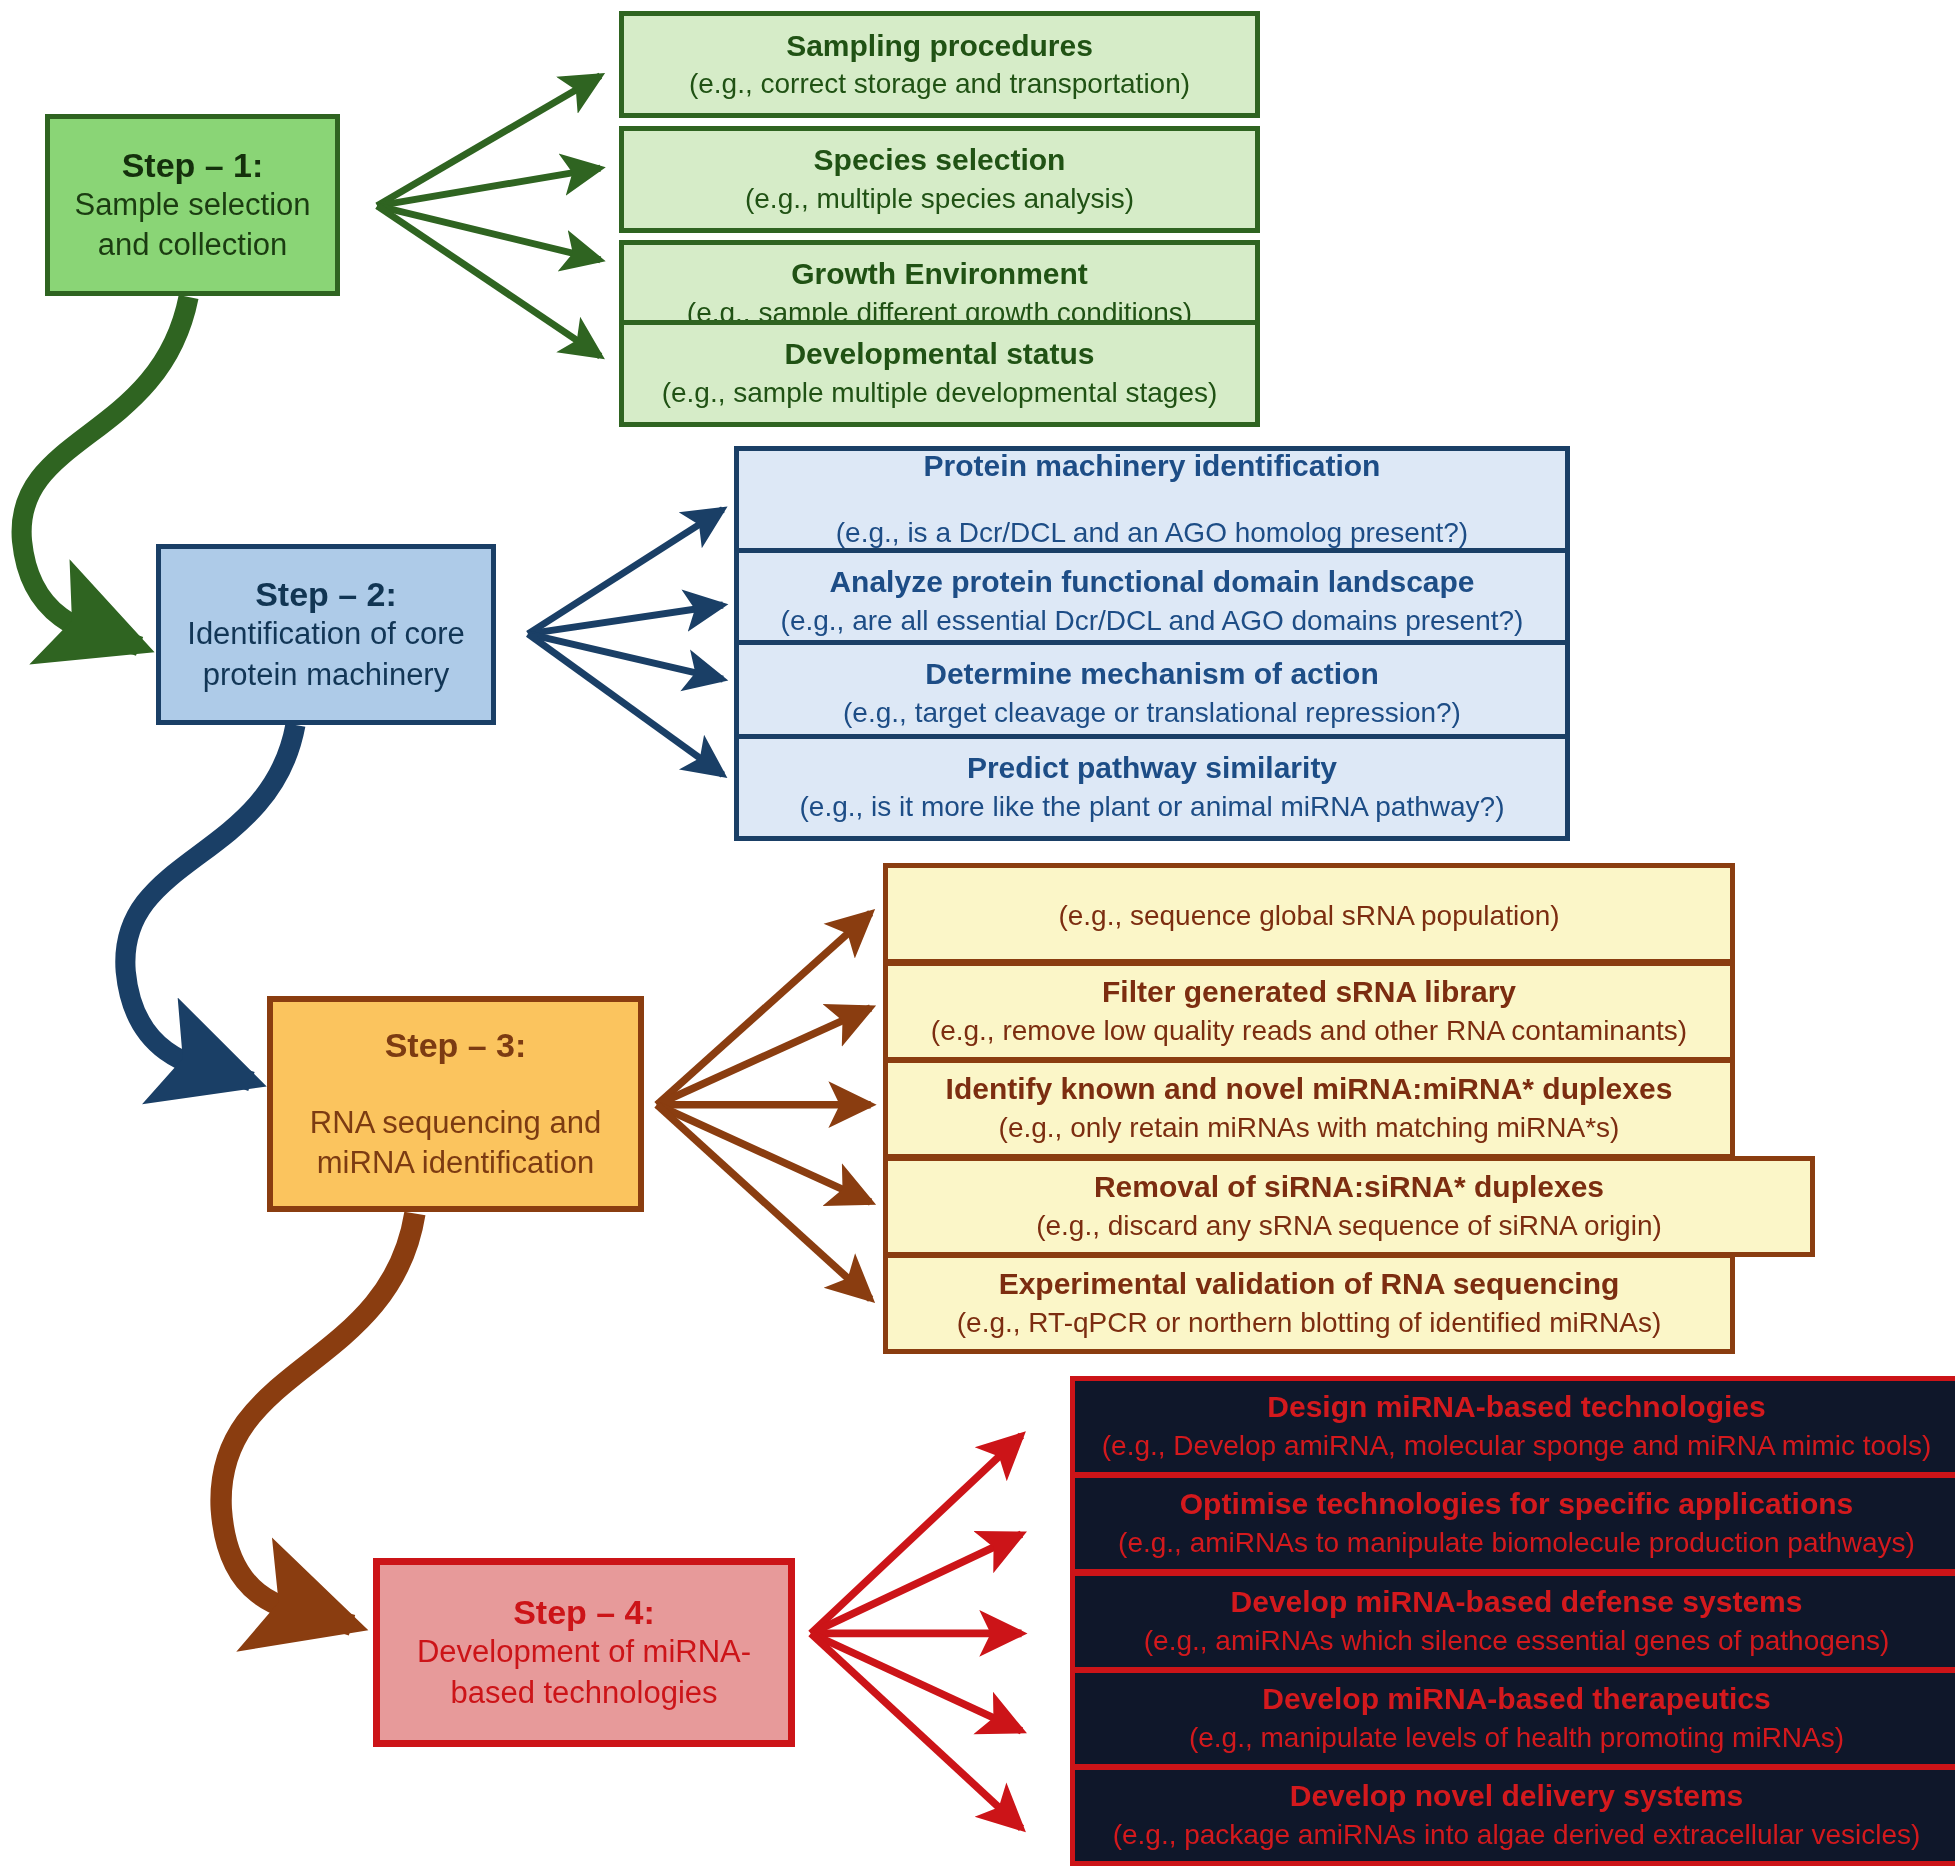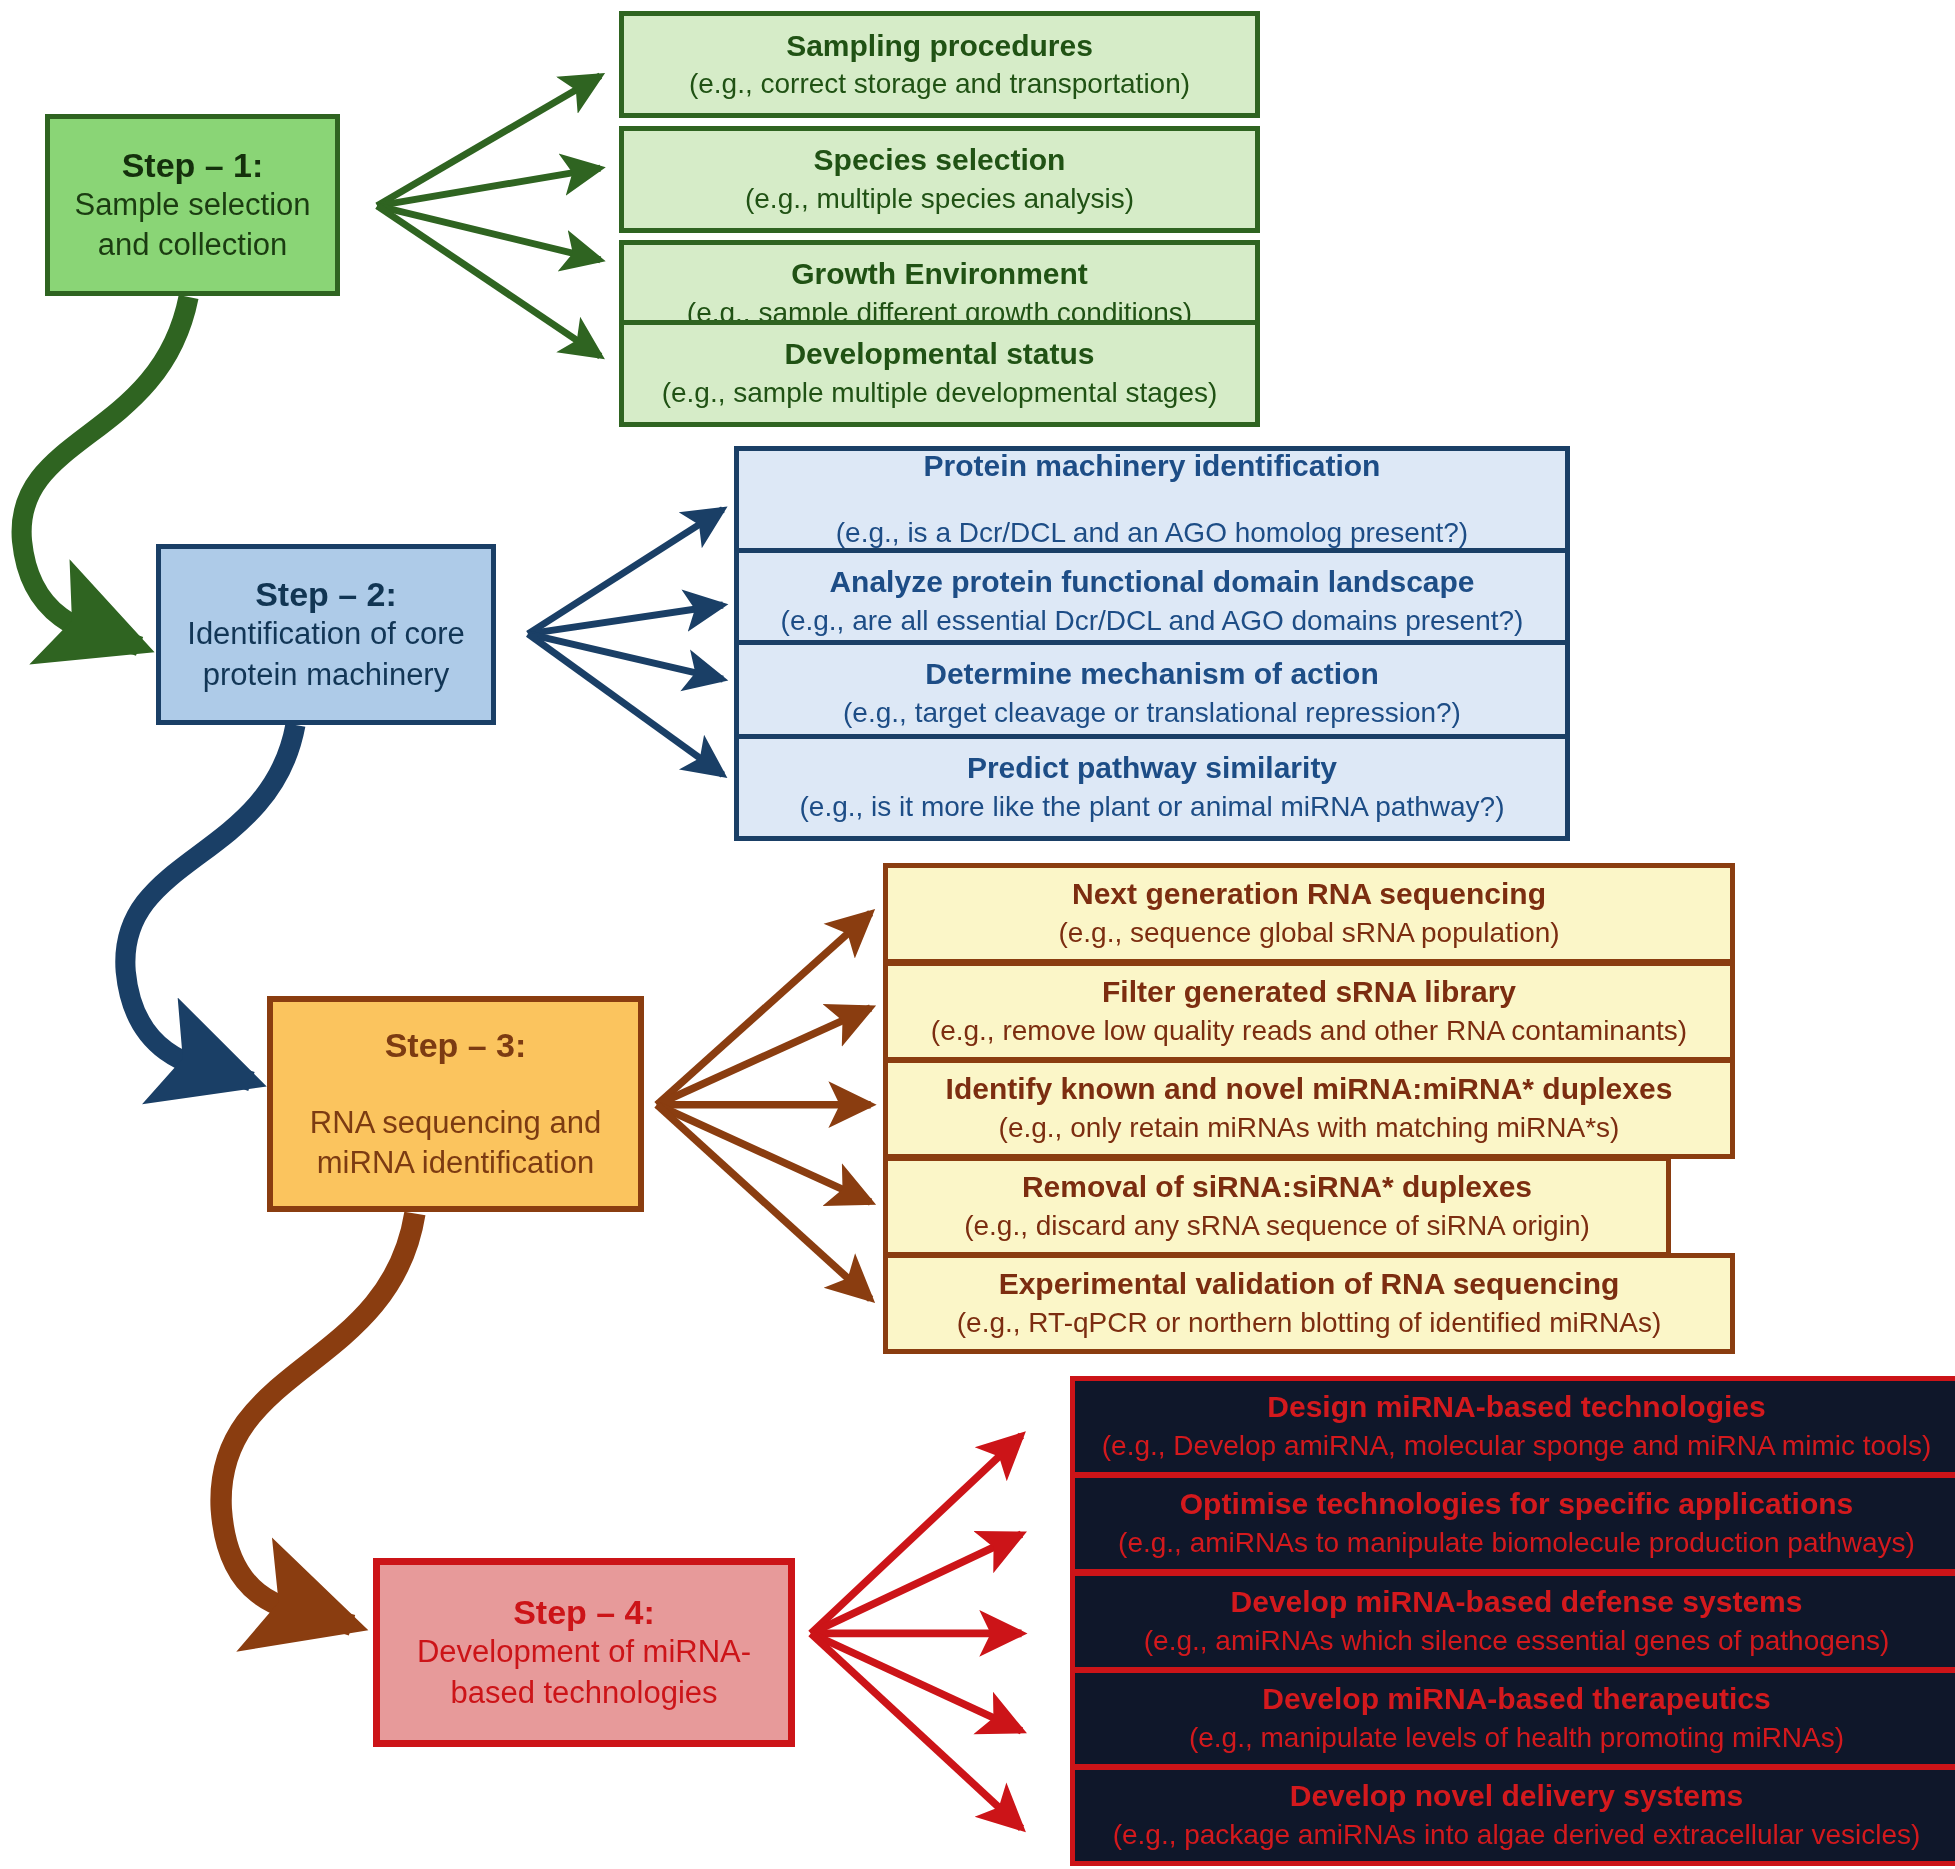"Next generation RNA sequencing" div.detail-title { html: <div>Next generation RNA sequencing</div> -> none }
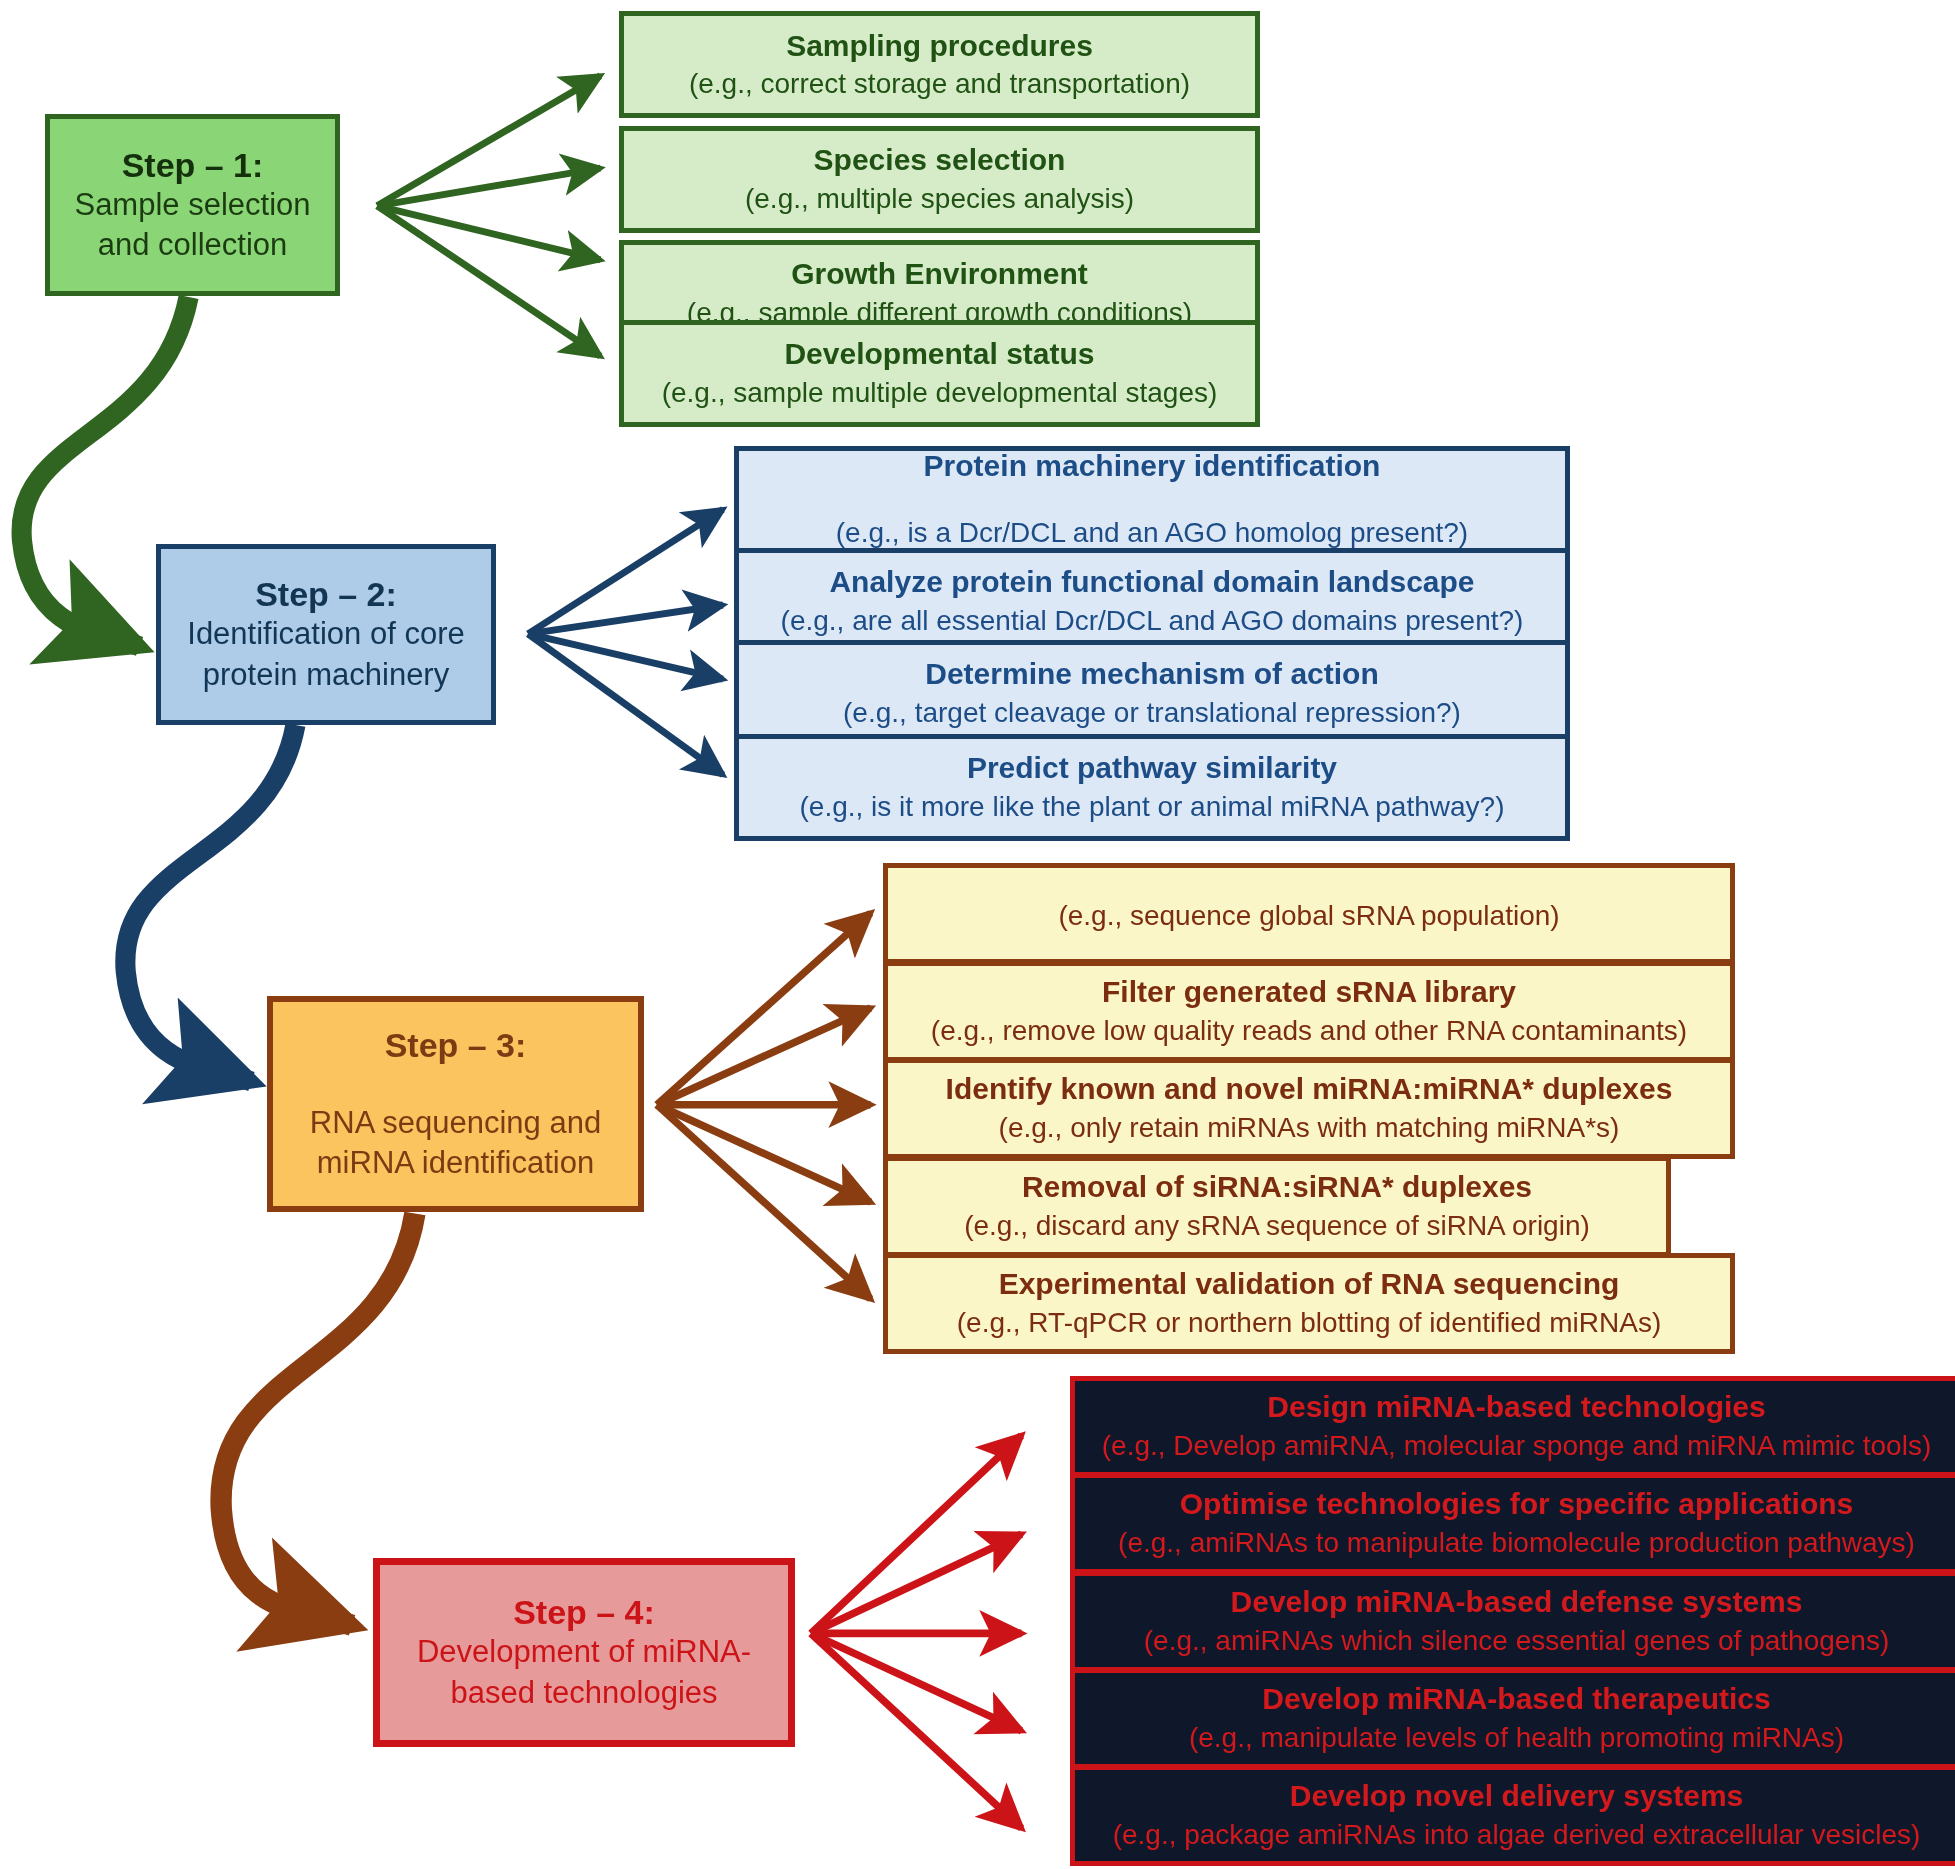"Removal of siRNA:siRNA* duplexes" div.detail-box { width: 788px -> 932px }
